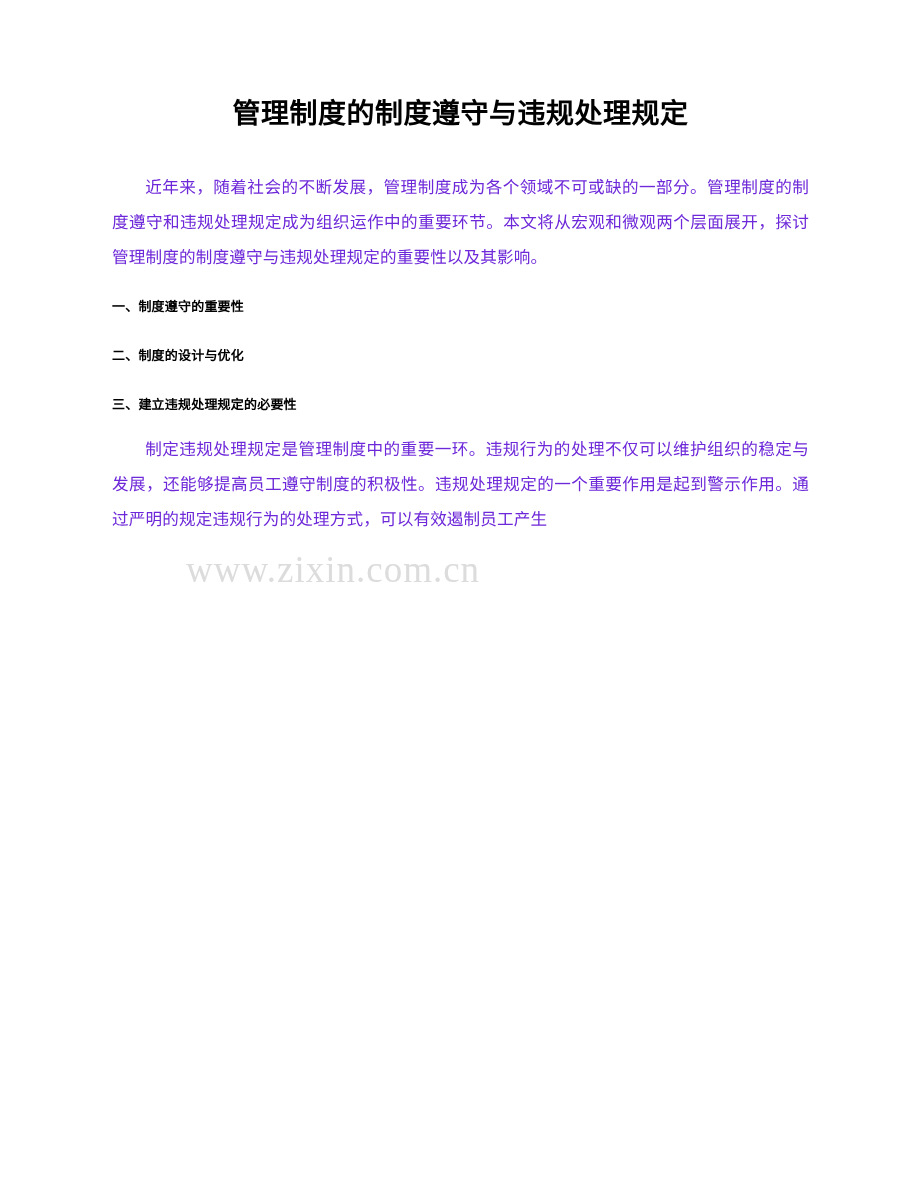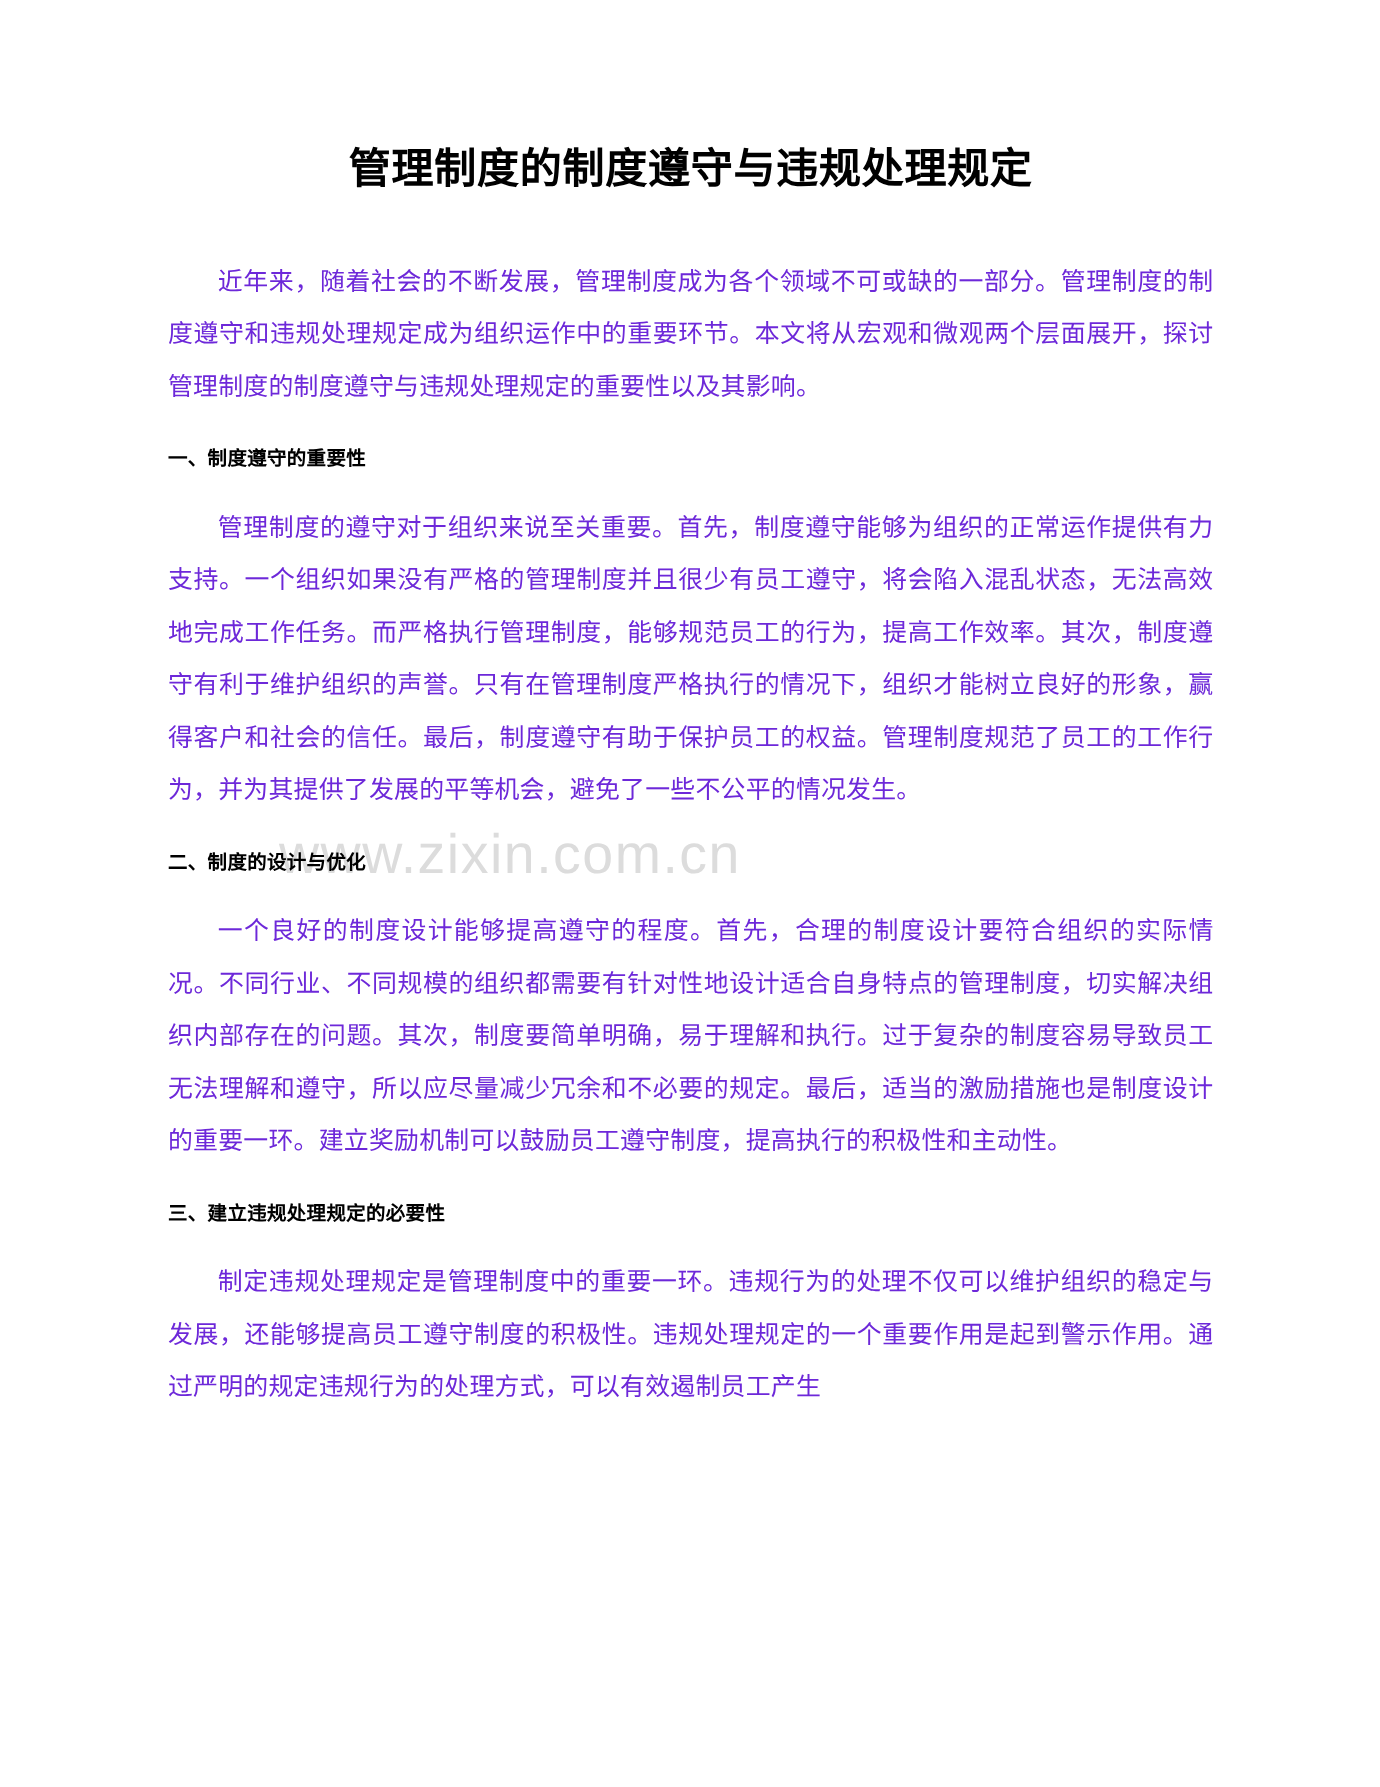"管理制度的遵守对于组织来说至关重要。首先，制度遵守能够为组织的正常运作提供有力支" p.body-para { html: <p>管理制度的遵守对于组织来说至关重要。首先，制度遵守能够为组织的正常运作提供有力支持。一个组织如果没有严格的管理制度并且很少有员工遵守，将会陷入混乱状态，无法高效地完成工作任务。而严格执行管理制度，能够规范员工的行为，提高工作效率。其次，制度遵守有利于维护组织的声誉。只有在管理制度严格执行的情况下，组织才能树立良好的形象，赢得客户和社会的信任。最后，制度遵守有助于保护员工的权益。管理制度规范了员工的工作行为，并为其提供了发展的平等机会，避免了一些不公平的情况发生。</p> -> none }
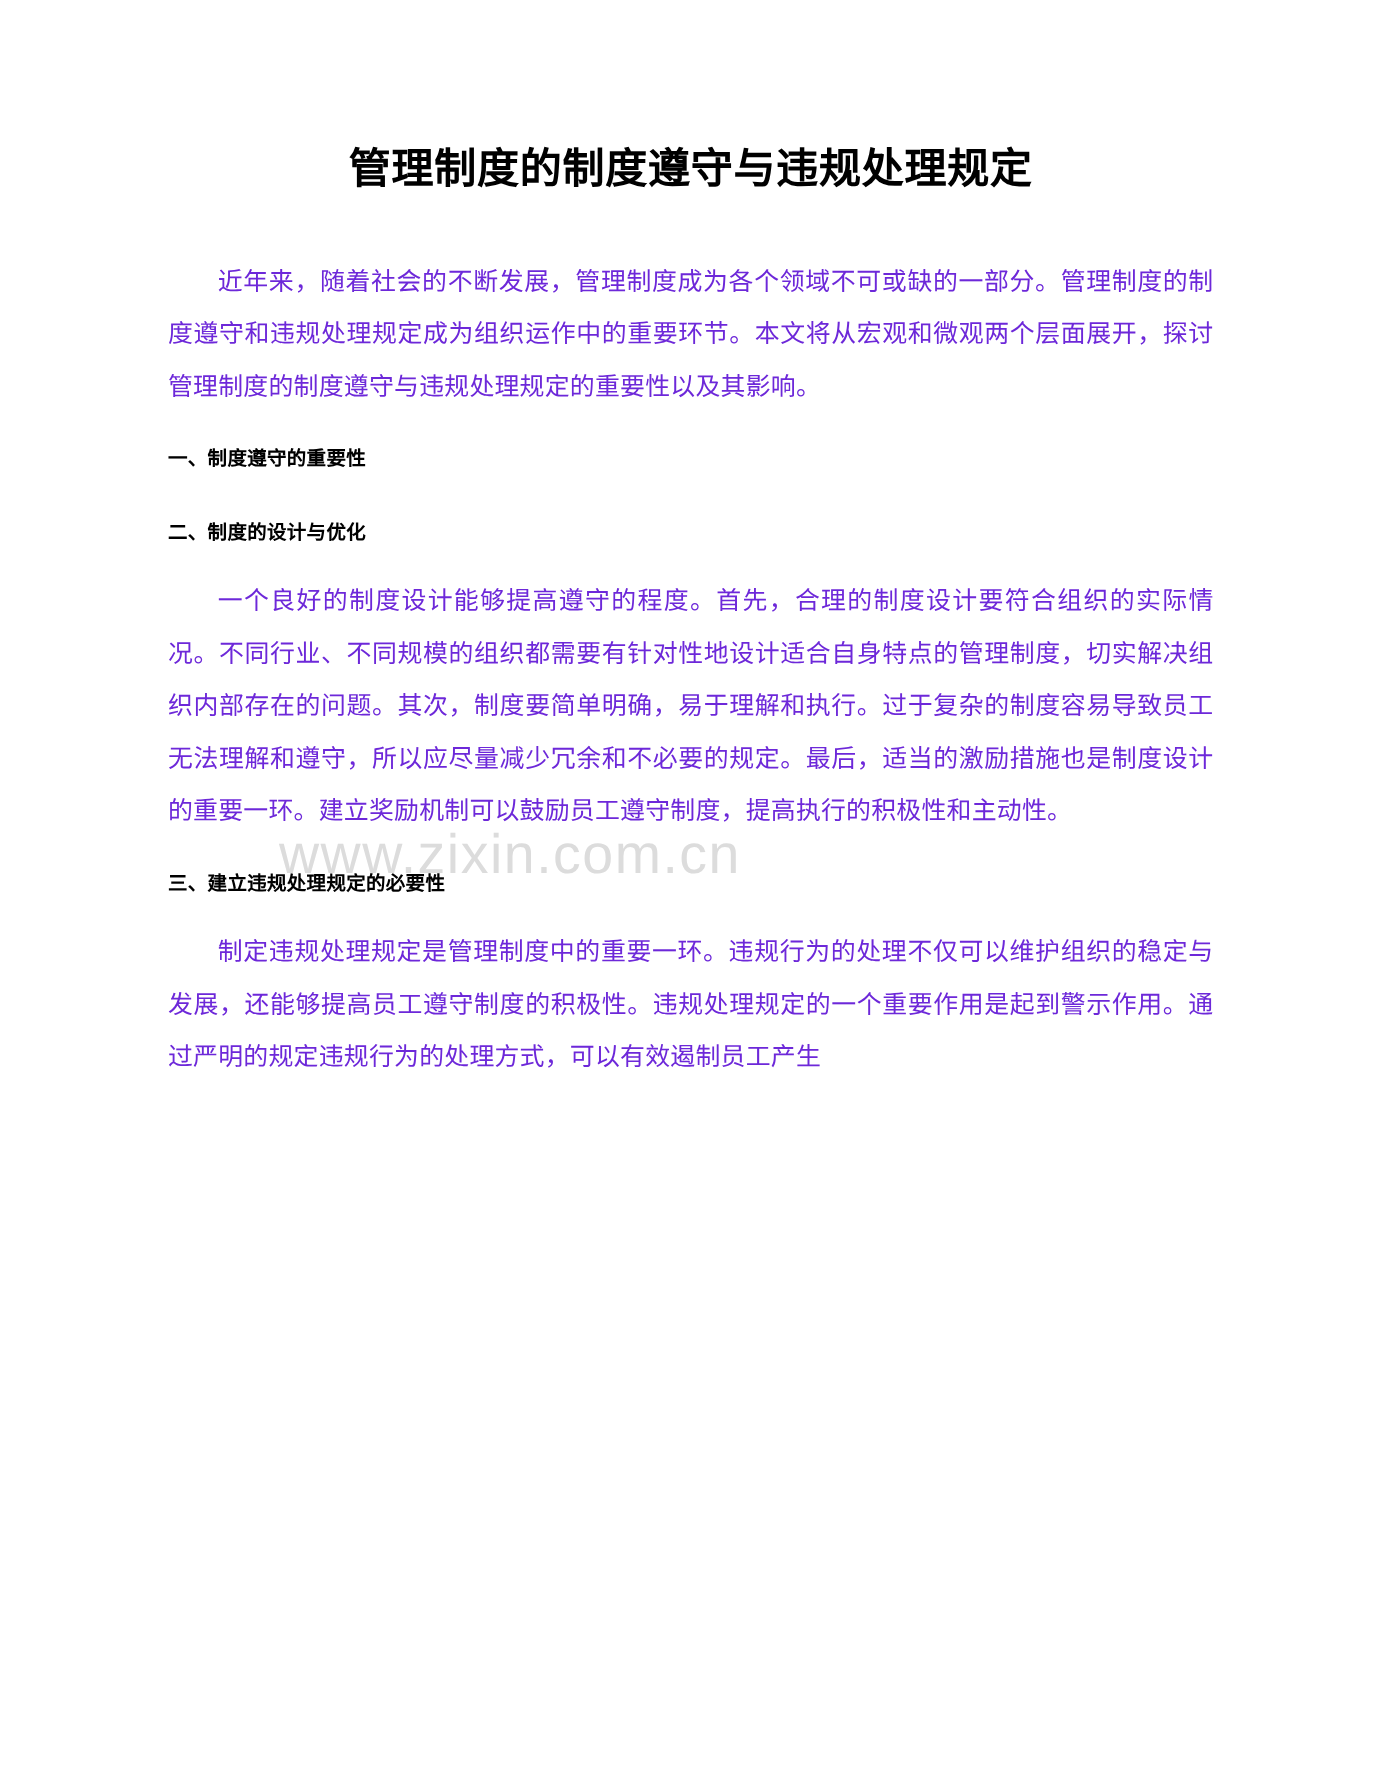"一个良好的制度设计能够提高遵守的程度。首先，合理的制度设计要符合组织的实际情况。" p.body-para { html: <p>一个良好的制度设计能够提高遵守的程度。首先，合理的制度设计要符合组织的实际情况。不同行业、不同规模的组织都需要有针对性地设计适合自身特点的管理制度，切实解决组织内部存在的问题。其次，制度要简单明确，易于理解和执行。过于复杂的制度容易导致员工无法理解和遵守，所以应尽量减少冗余和不必要的规定。最后，适当的激励措施也是制度设计的重要一环。建立奖励机制可以鼓励员工遵守制度，提高执行的积极性和主动性。</p> -> none }
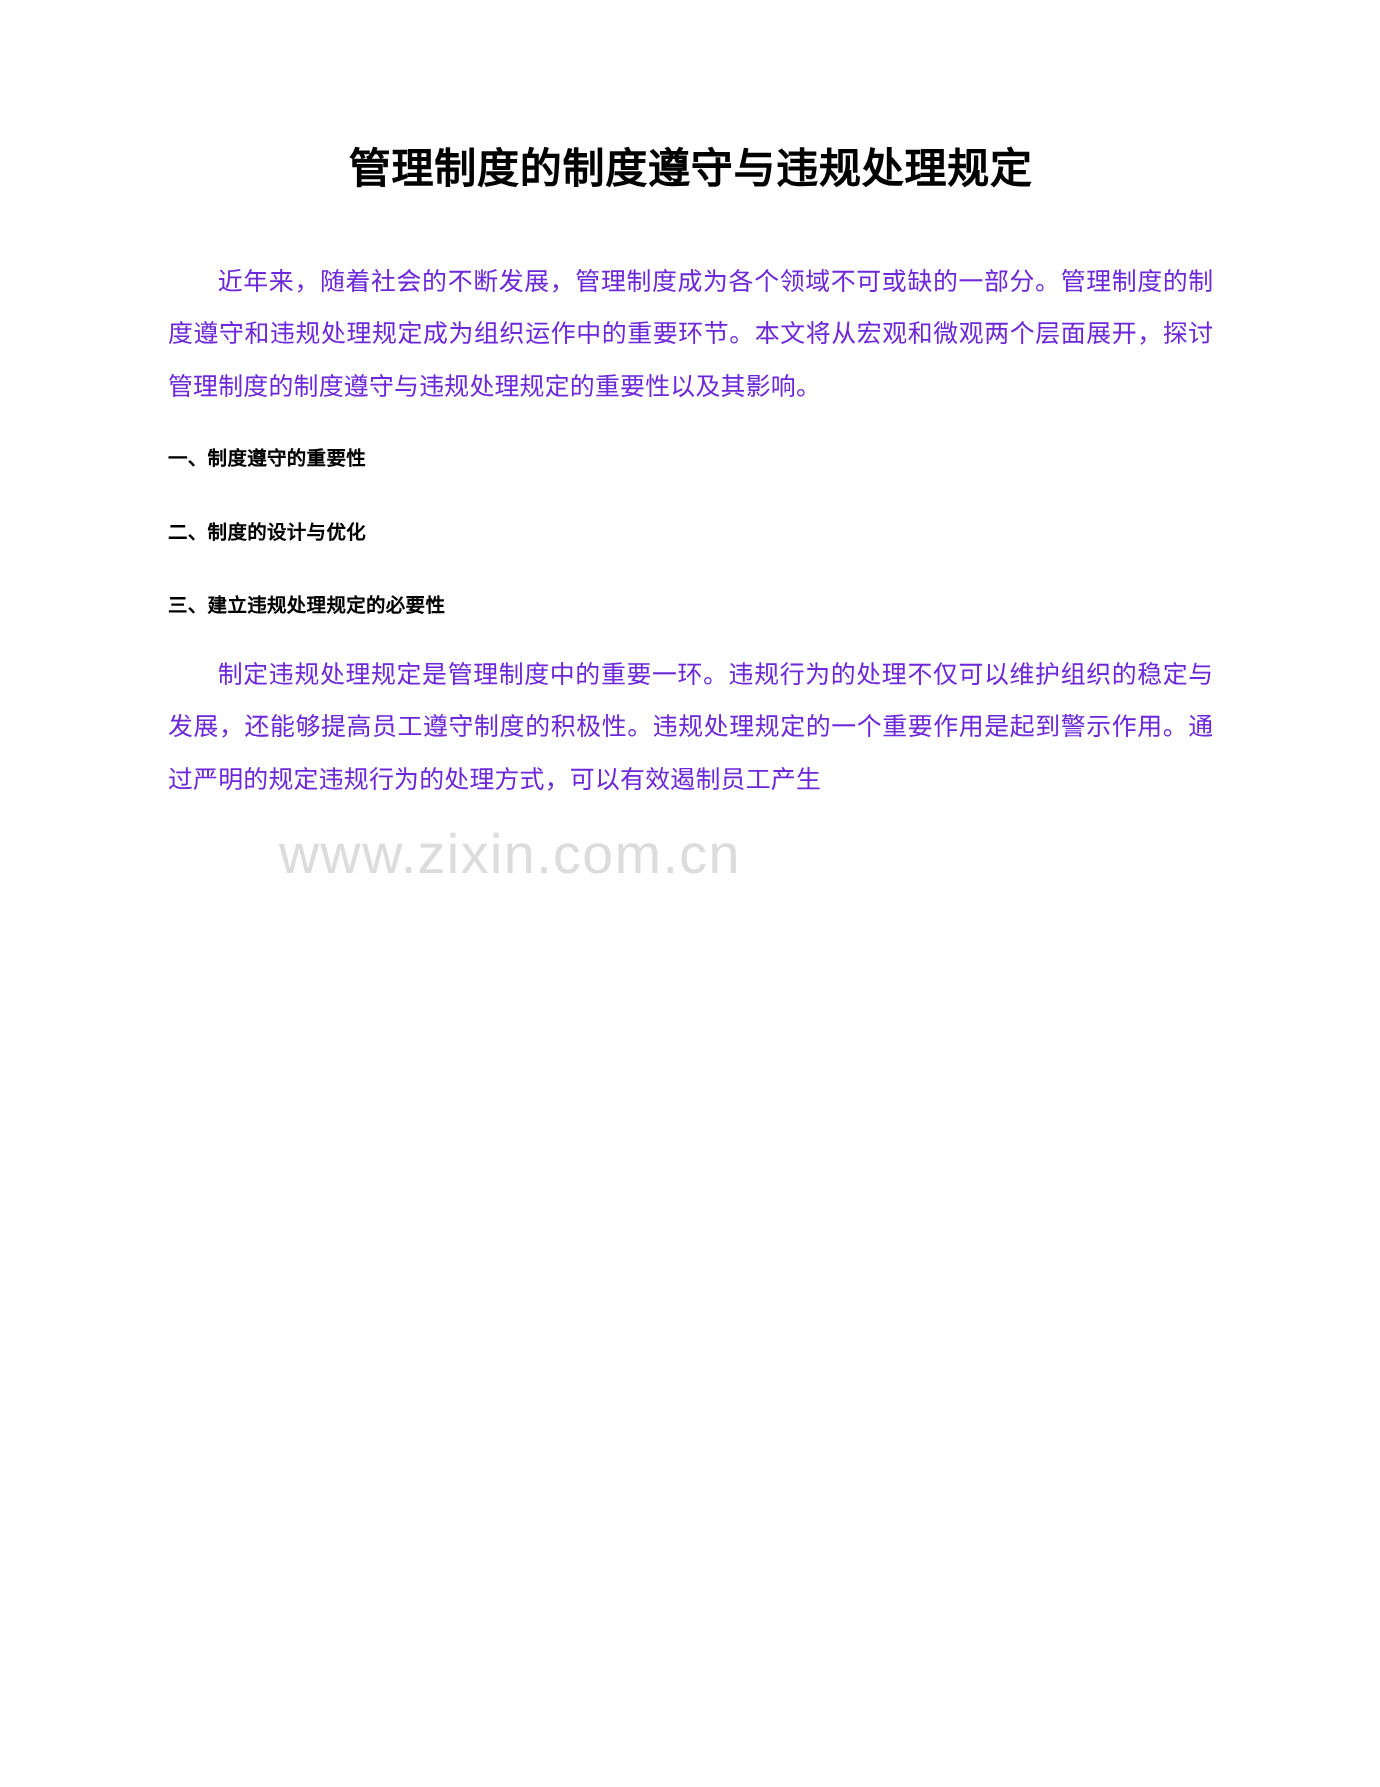"www.zixin.com.cn" .watermark { font-family: Liberation Sans, sans-serif -> Liberation Serif, serif }
